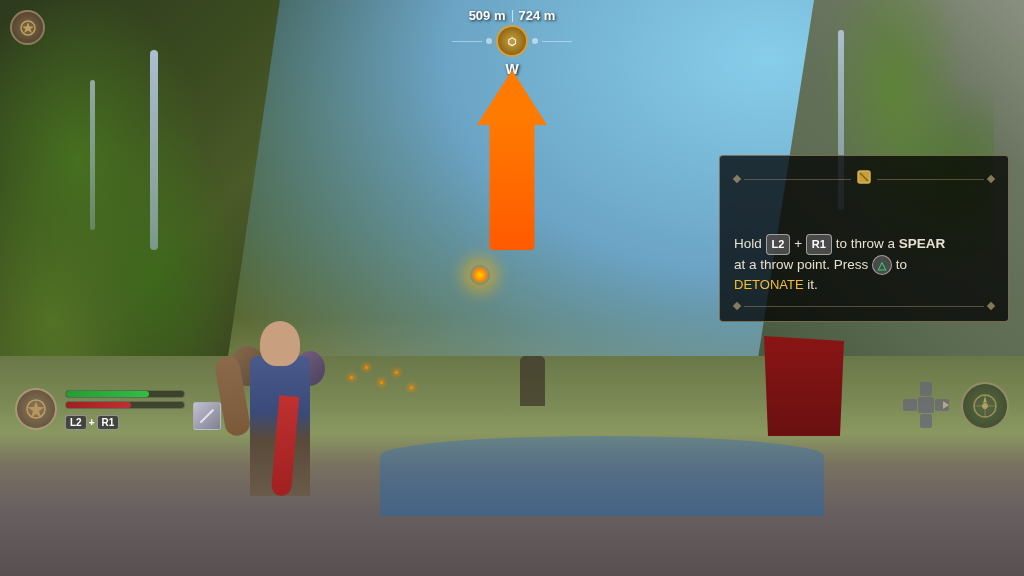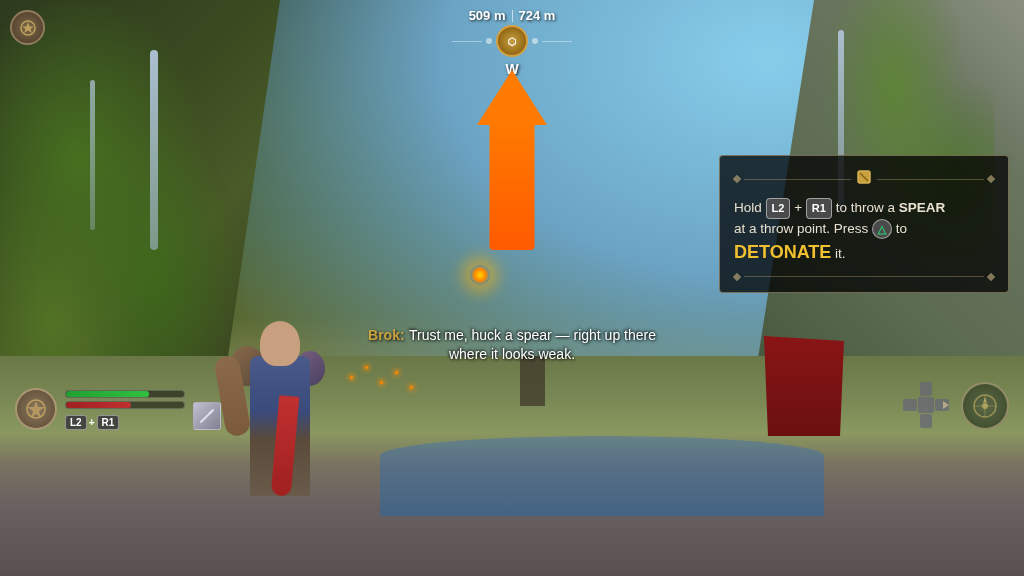"Hold L2 + R1 to" .hint-text { margin-top: none -> 36px }
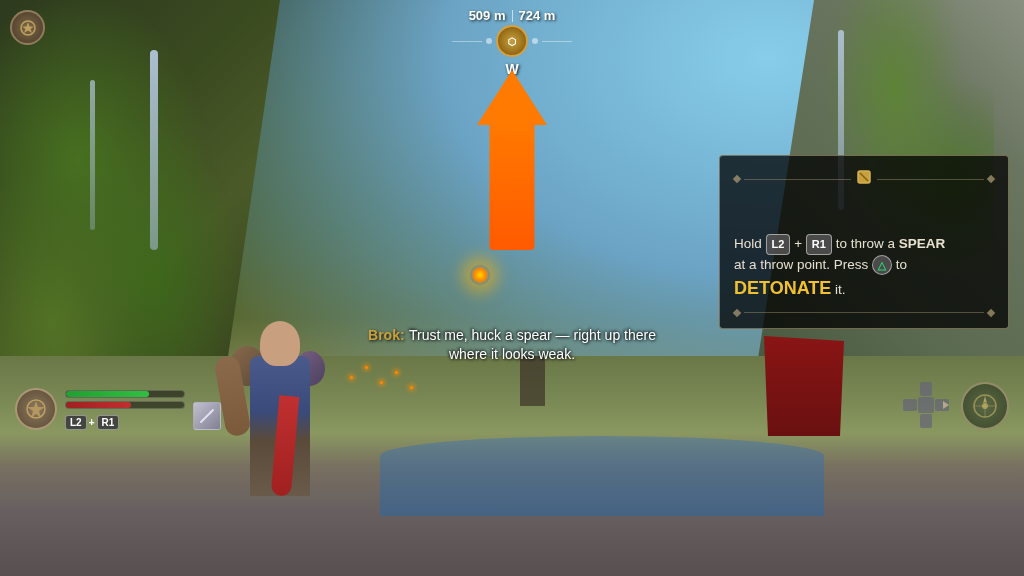"DETONATE" .hint-detonate { font-size: 18px -> 13px; font-weight: bold -> normal }
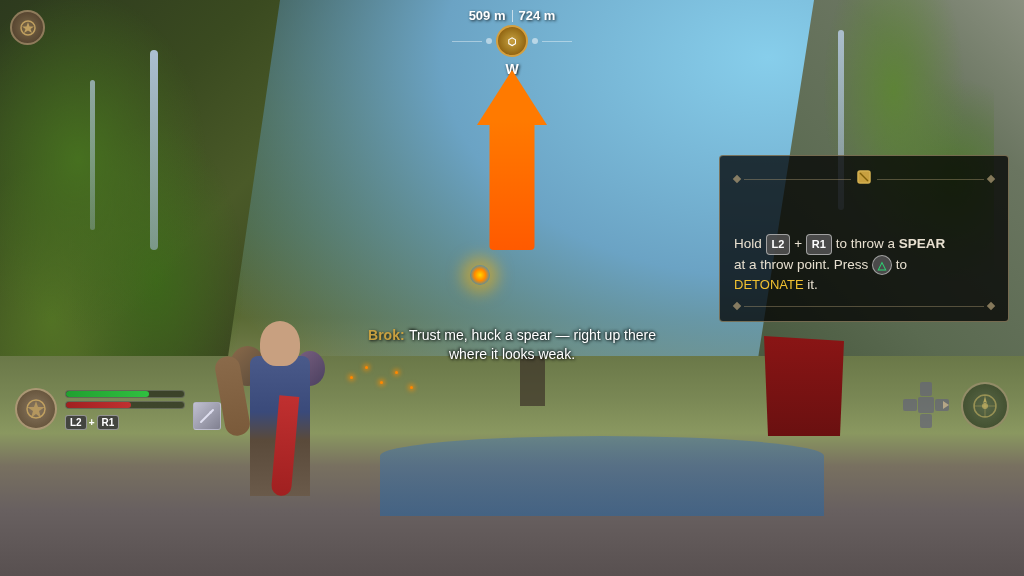"Brok: Trust me, huck a" div { html: <div> <span>Brok:</span> <span> Trust me, huck a spear — right up there</span> </div> -> none }
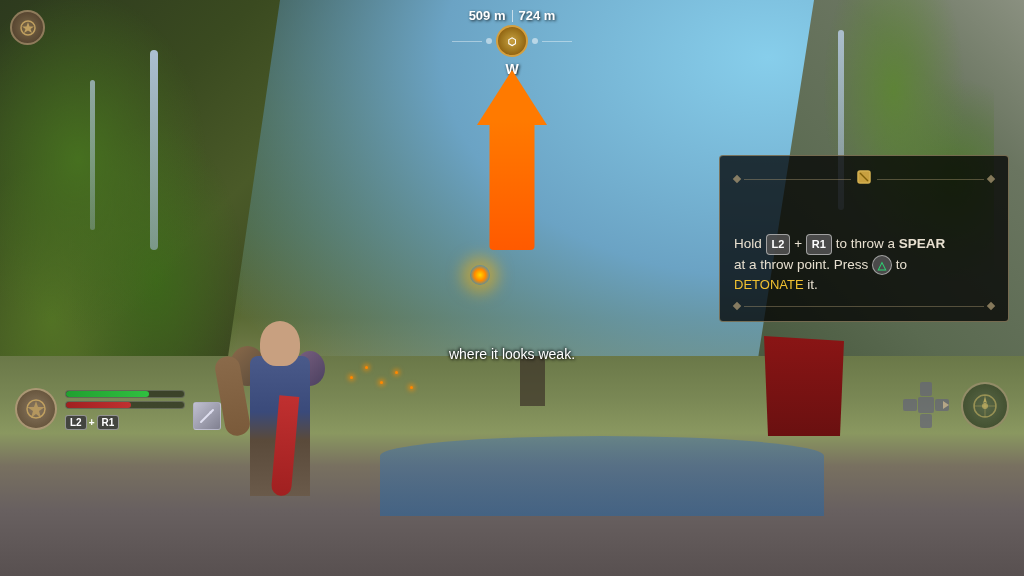"where it looks weak." div.subtitle-text { html: <div>where it looks weak.</div> -> none }
